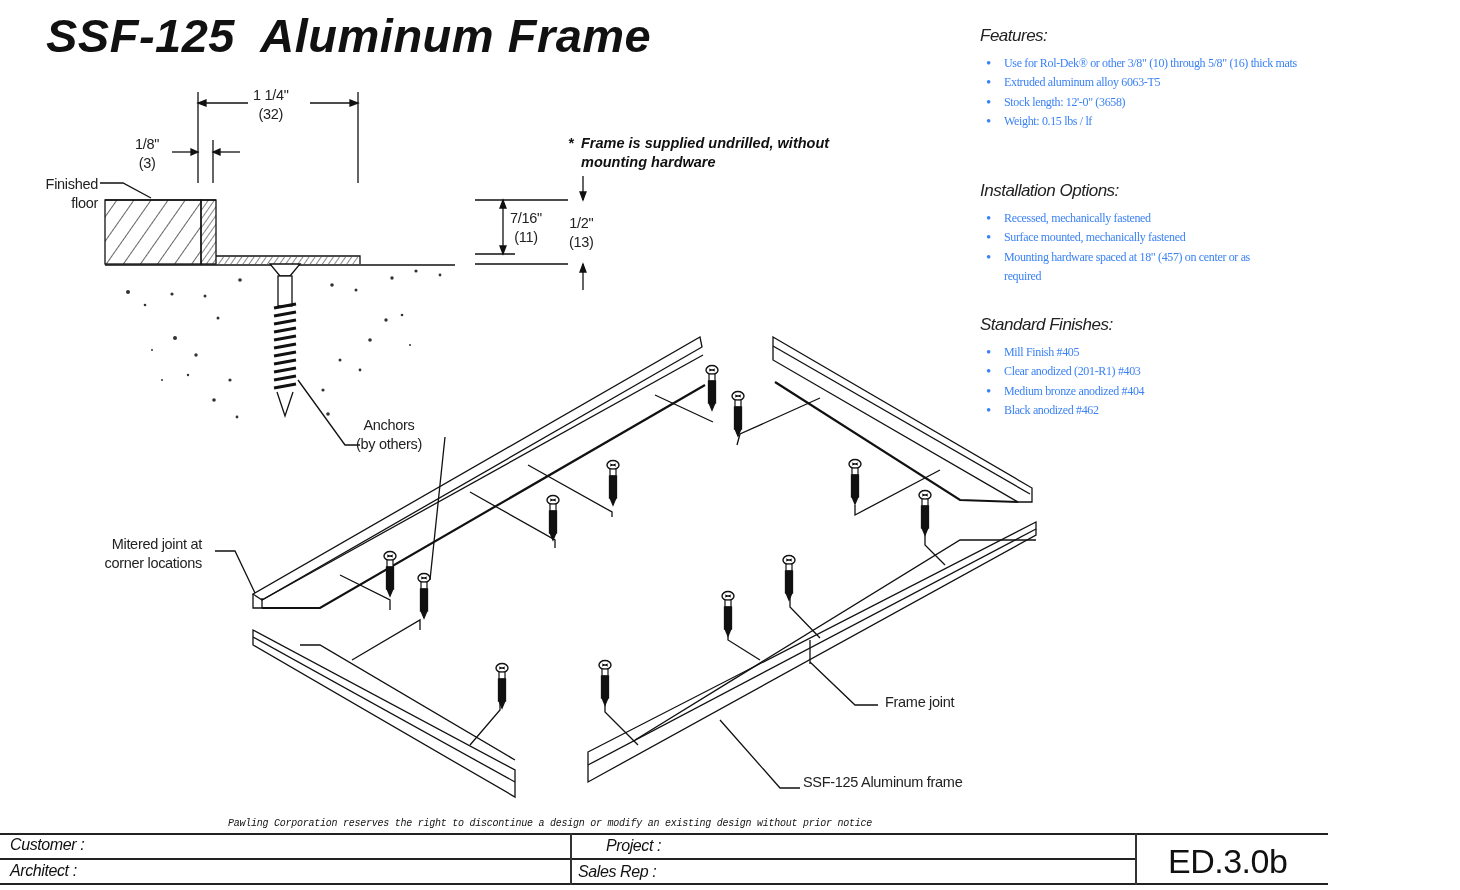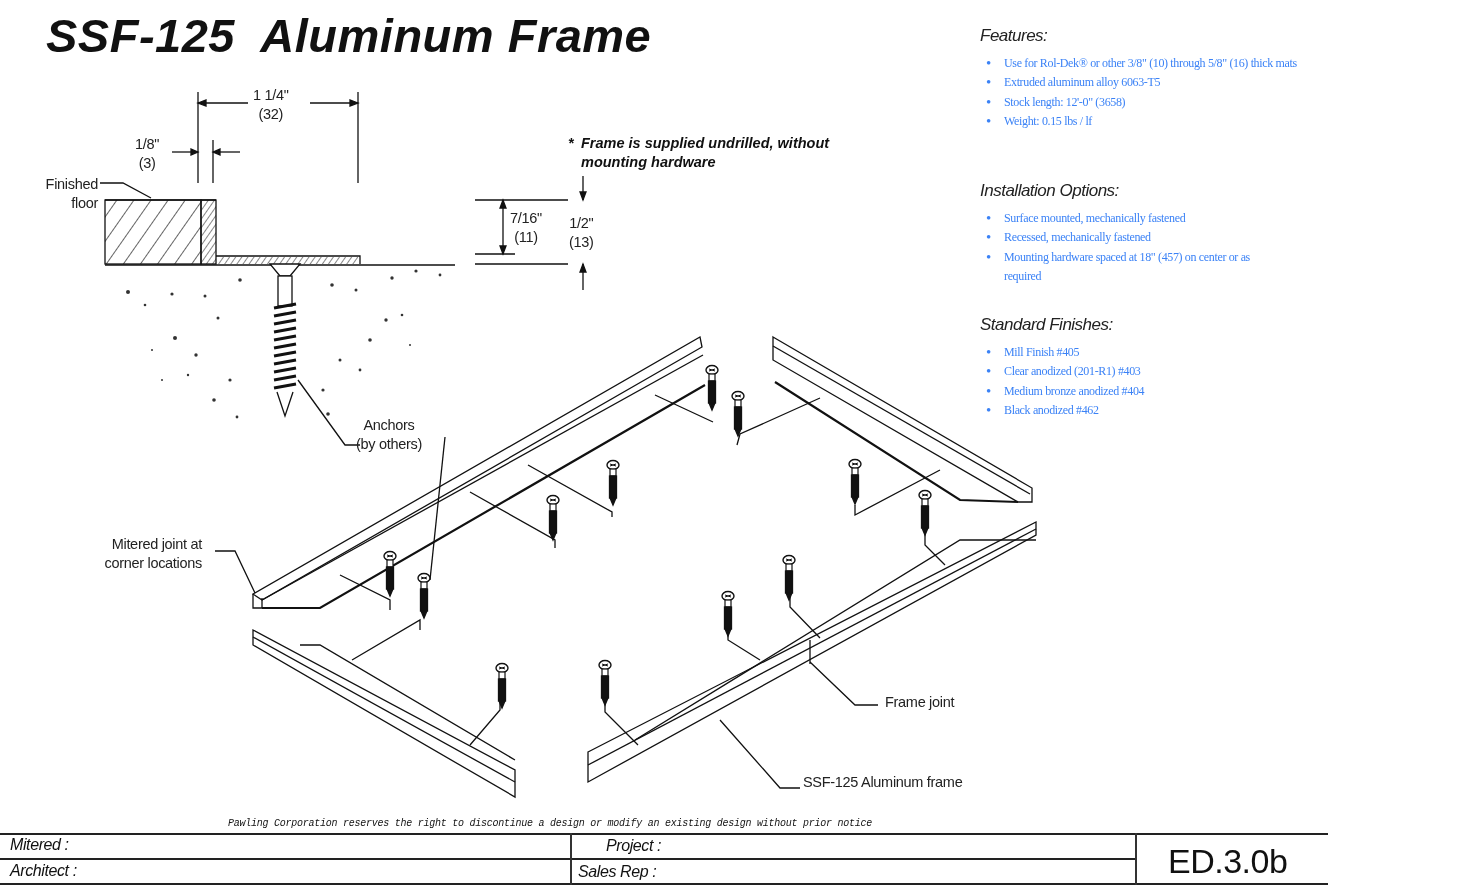"Surface mounted, mechanically fastened" li { order: before "Recessed, mechanically fastened" -> after "Recessed, mechanically fastened" }
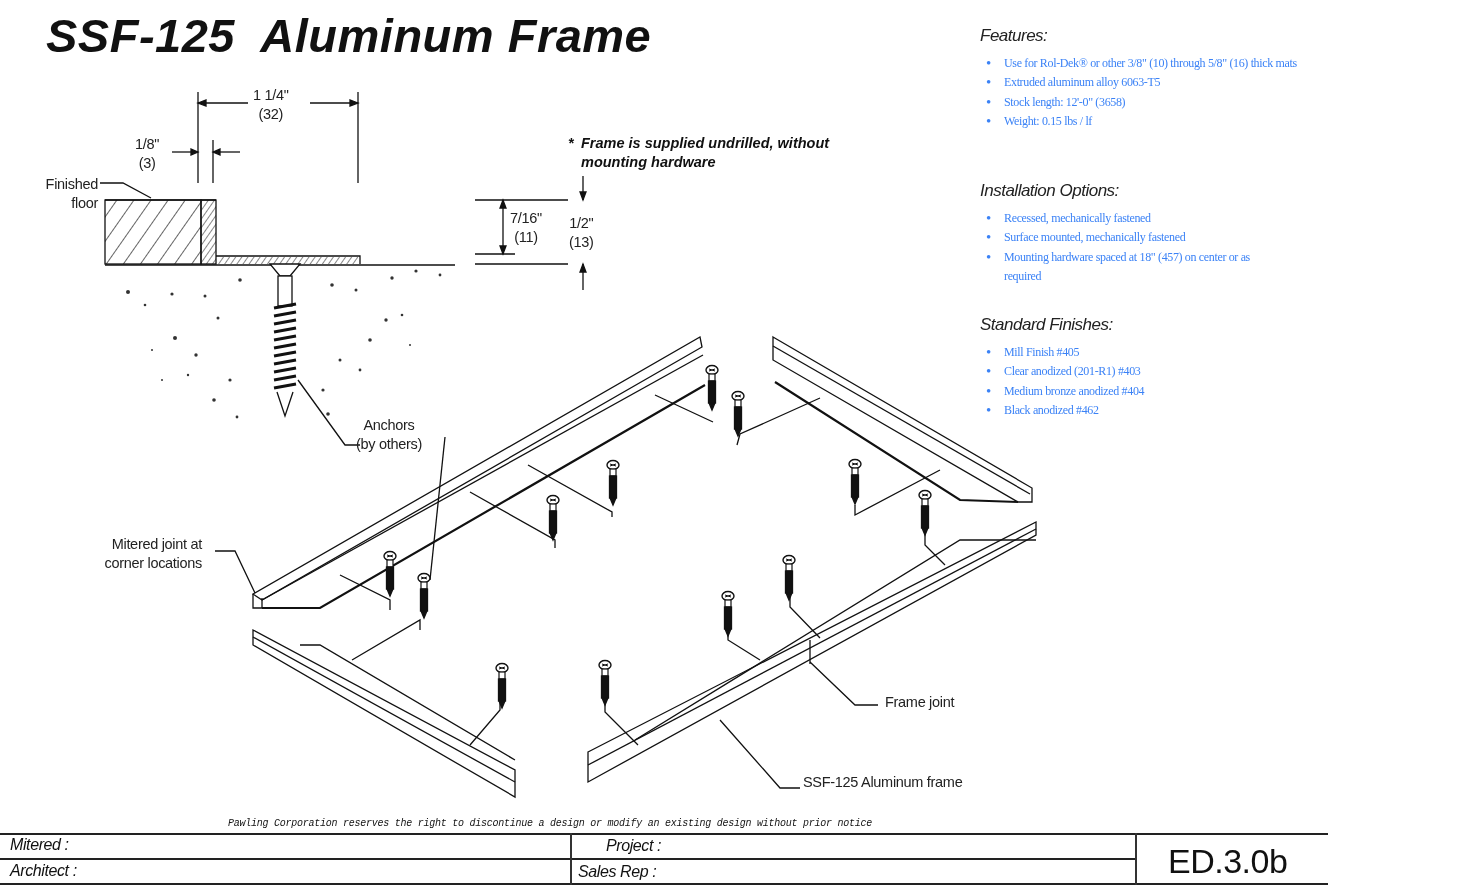"Mitered :" div.cell { text: Mitered -> Customer }
